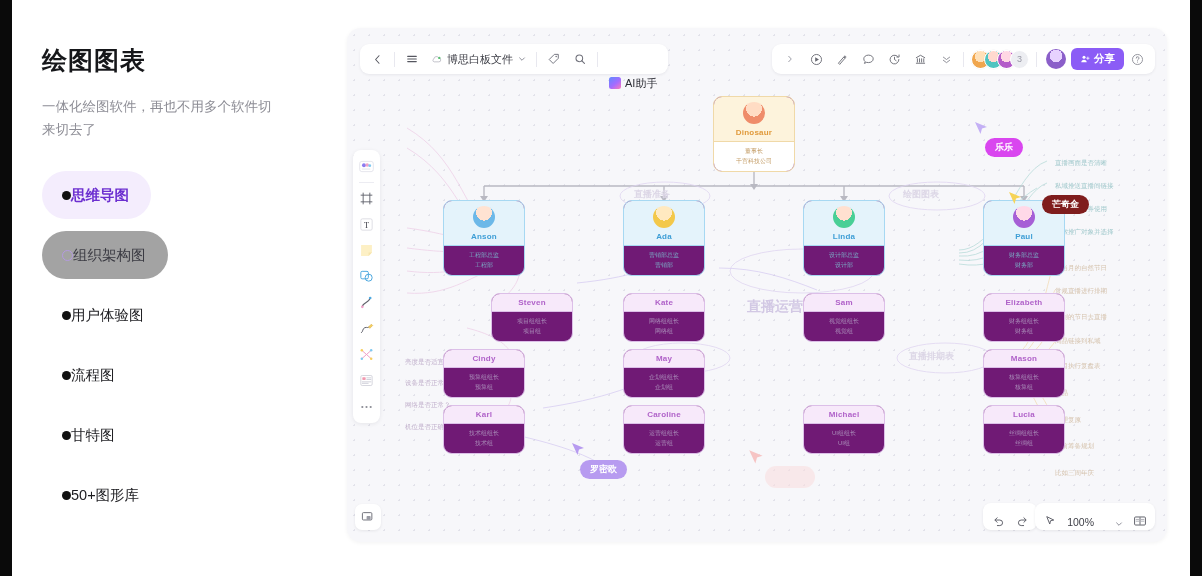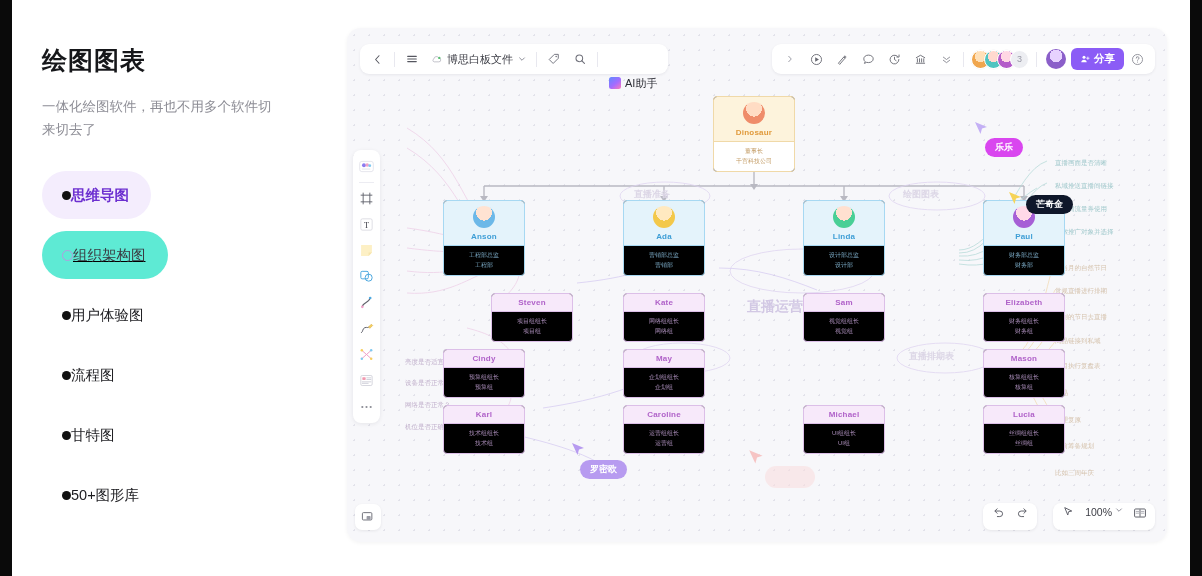"Dinosaur" .node { background: #000000 -> #701a75; border-radius: 4px -> 9px }
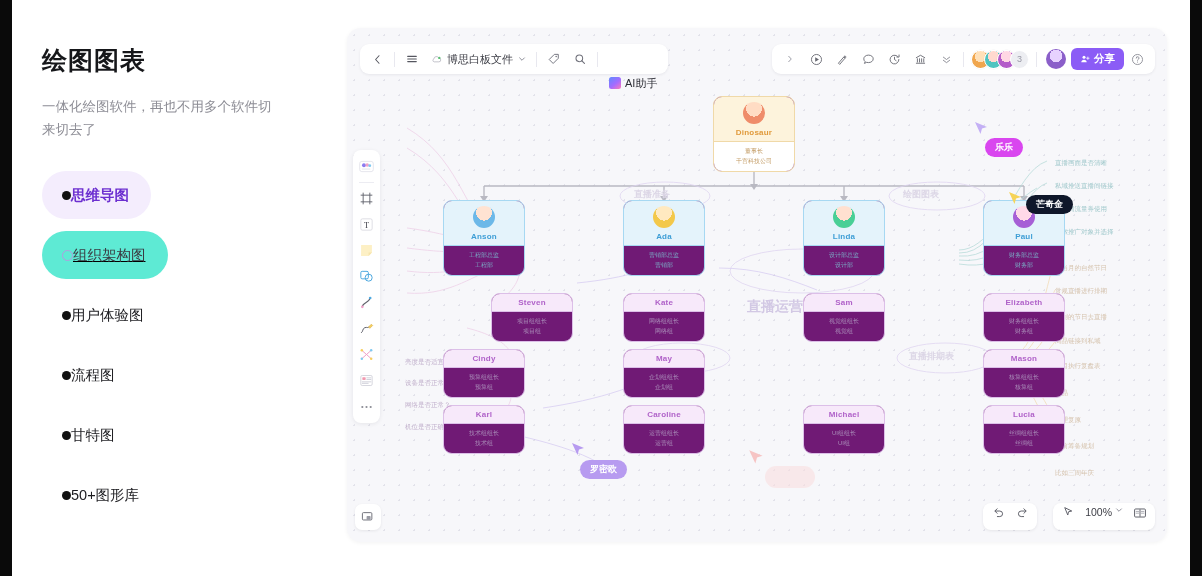"芒奇金" .ctag-yellow { background: #0f172a -> #7f1d1d; margin-left: none -> 16px }
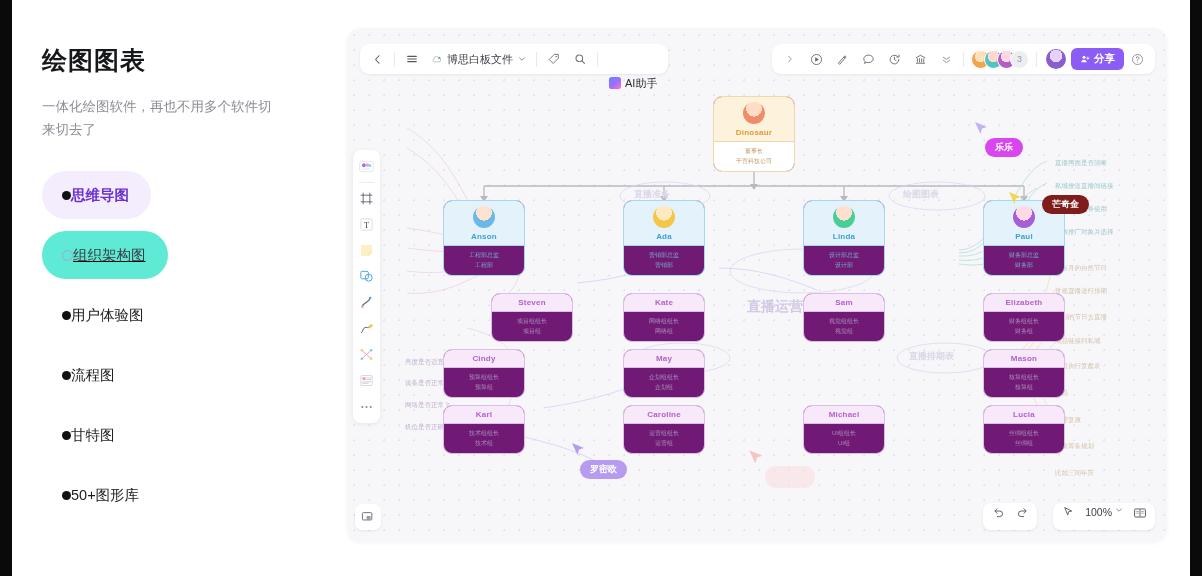"组织架构图" .nav-item.soft { background: #5eead4 -> #a3a3a3; text-decoration: underline -> none }
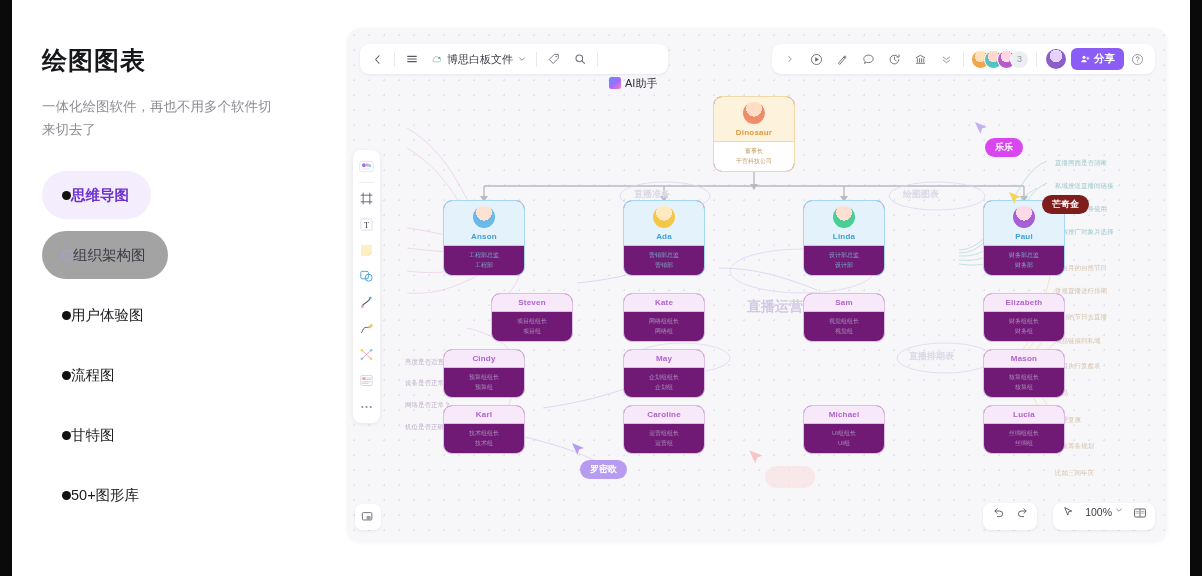"100%" .zbtn { align-items: flex-start -> flex-end; gap: 3px -> 21px }
